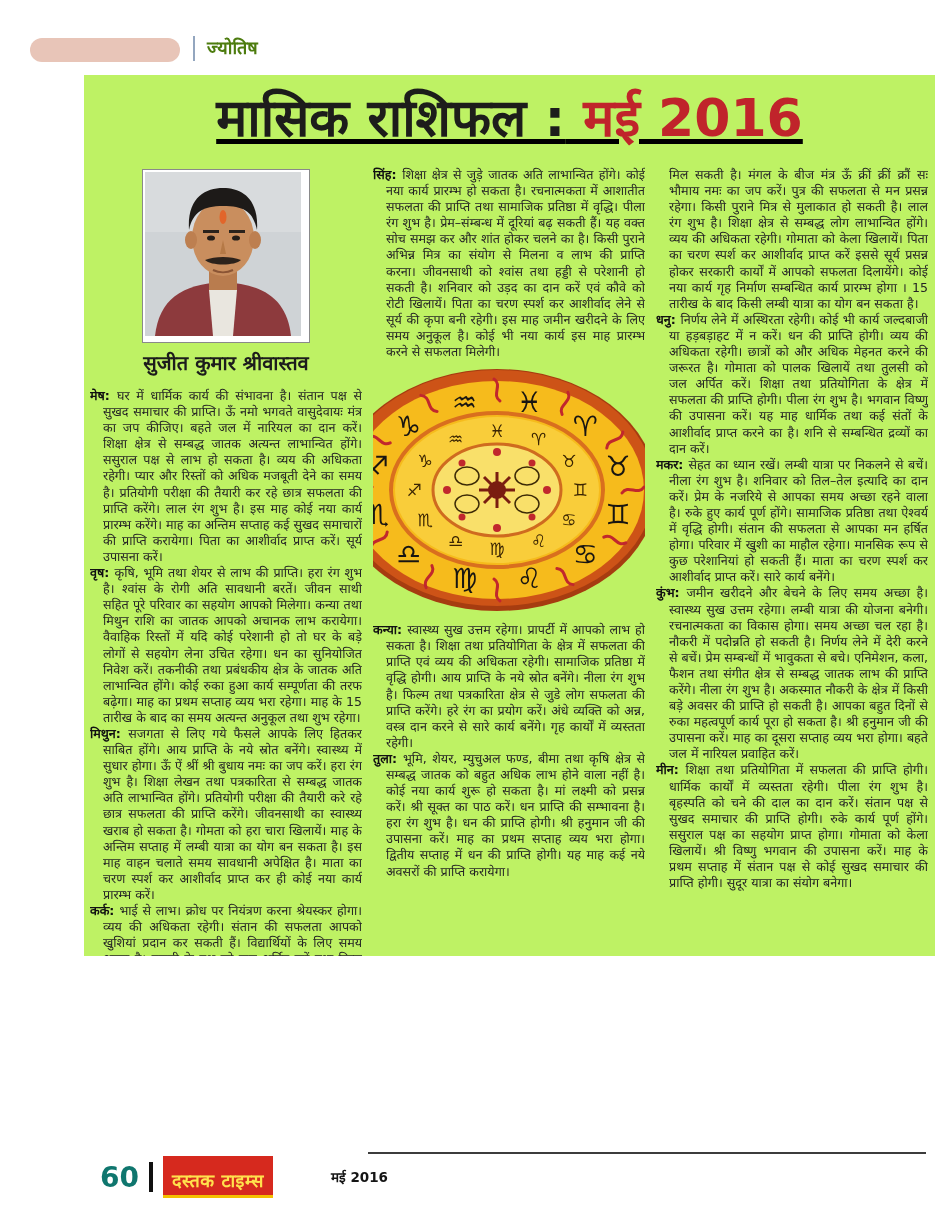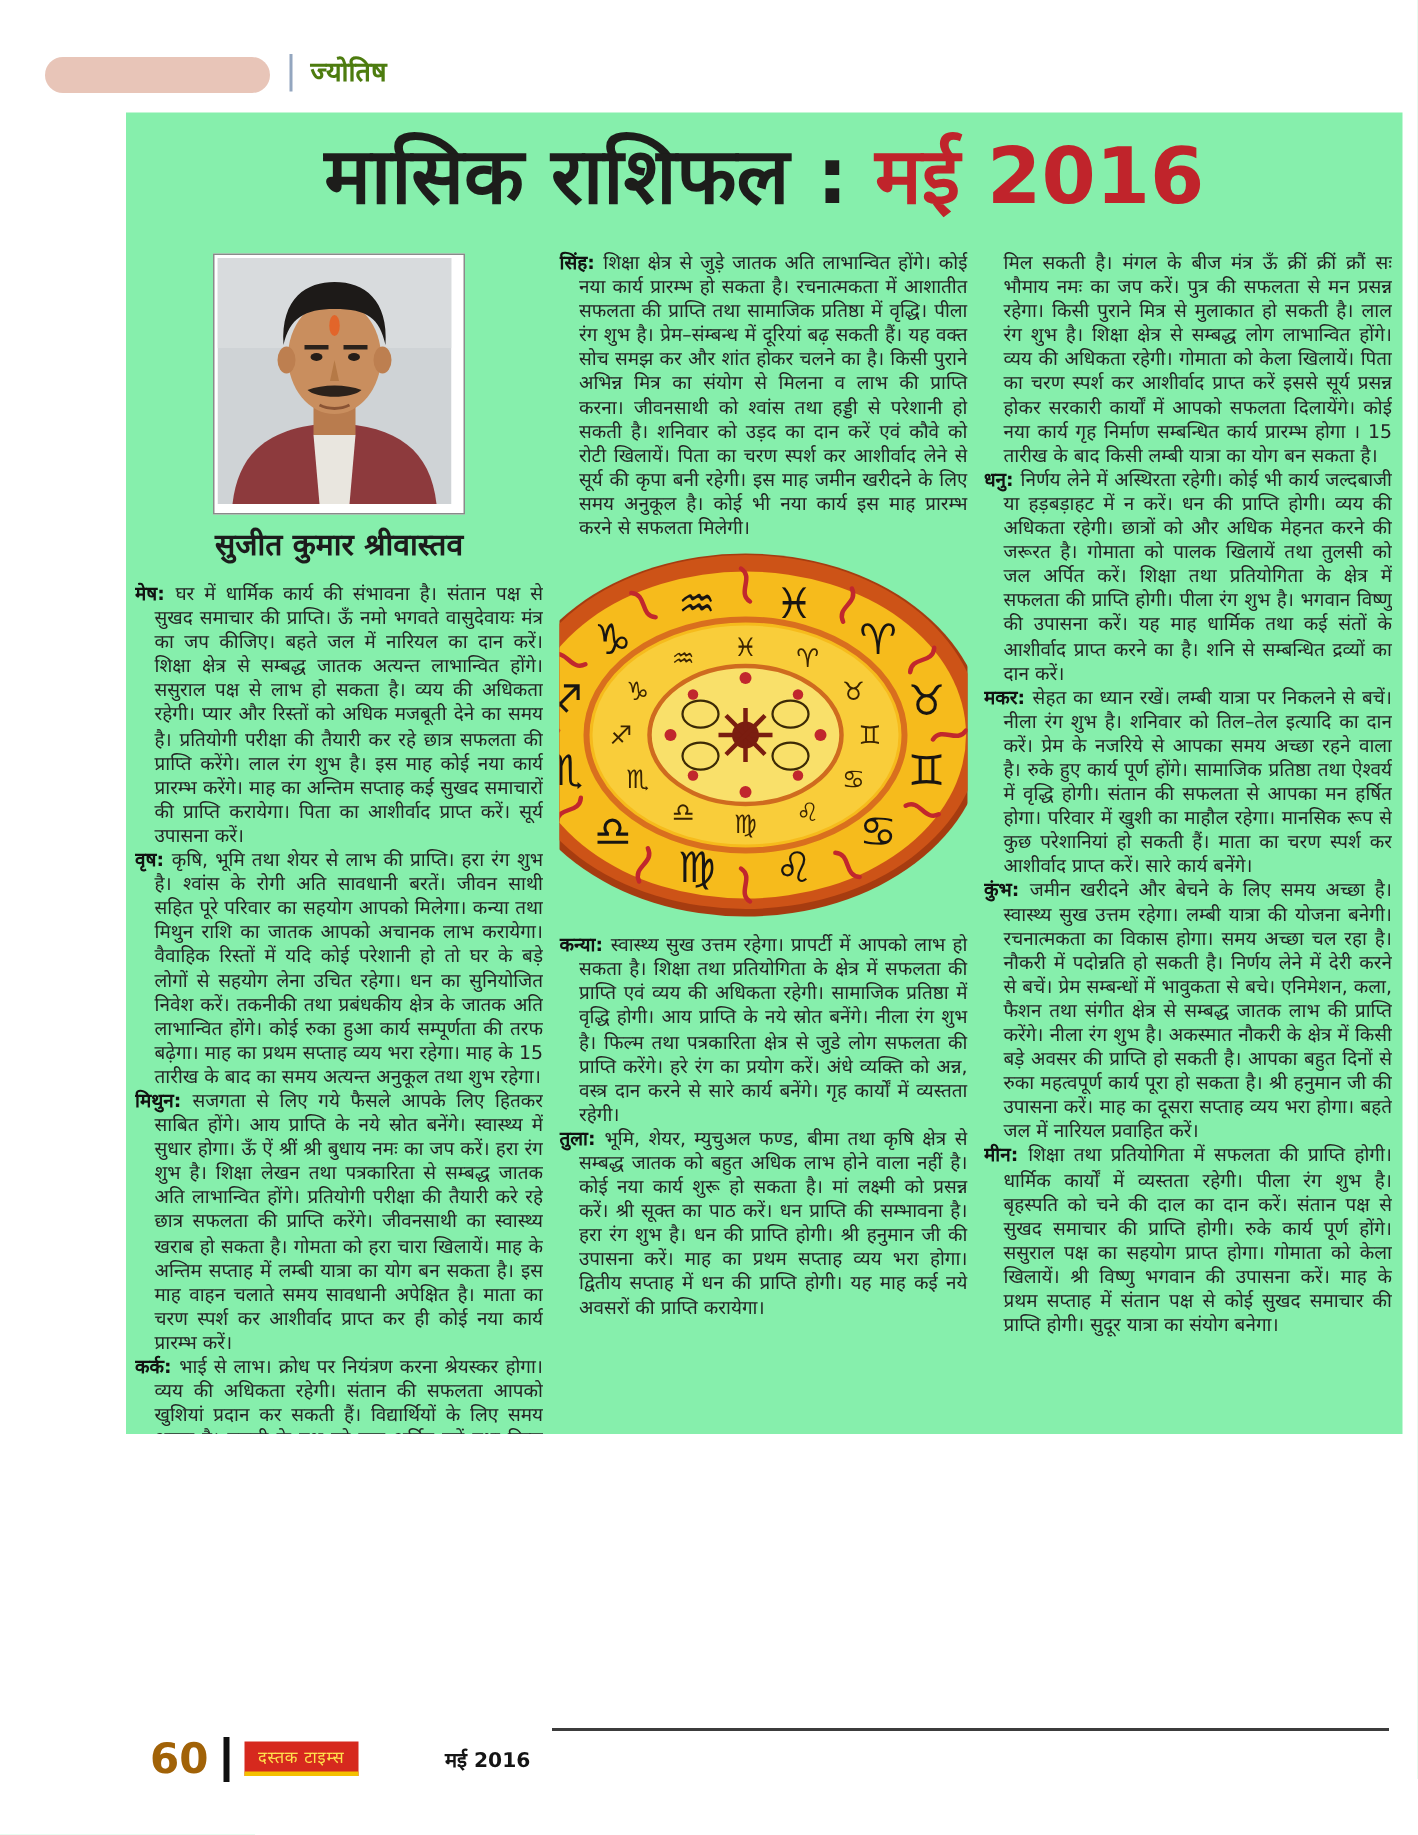"मासिक राशिफल : मई 2016" .content-box { background: #86efac -> #bef264; text-decoration: none -> underline }
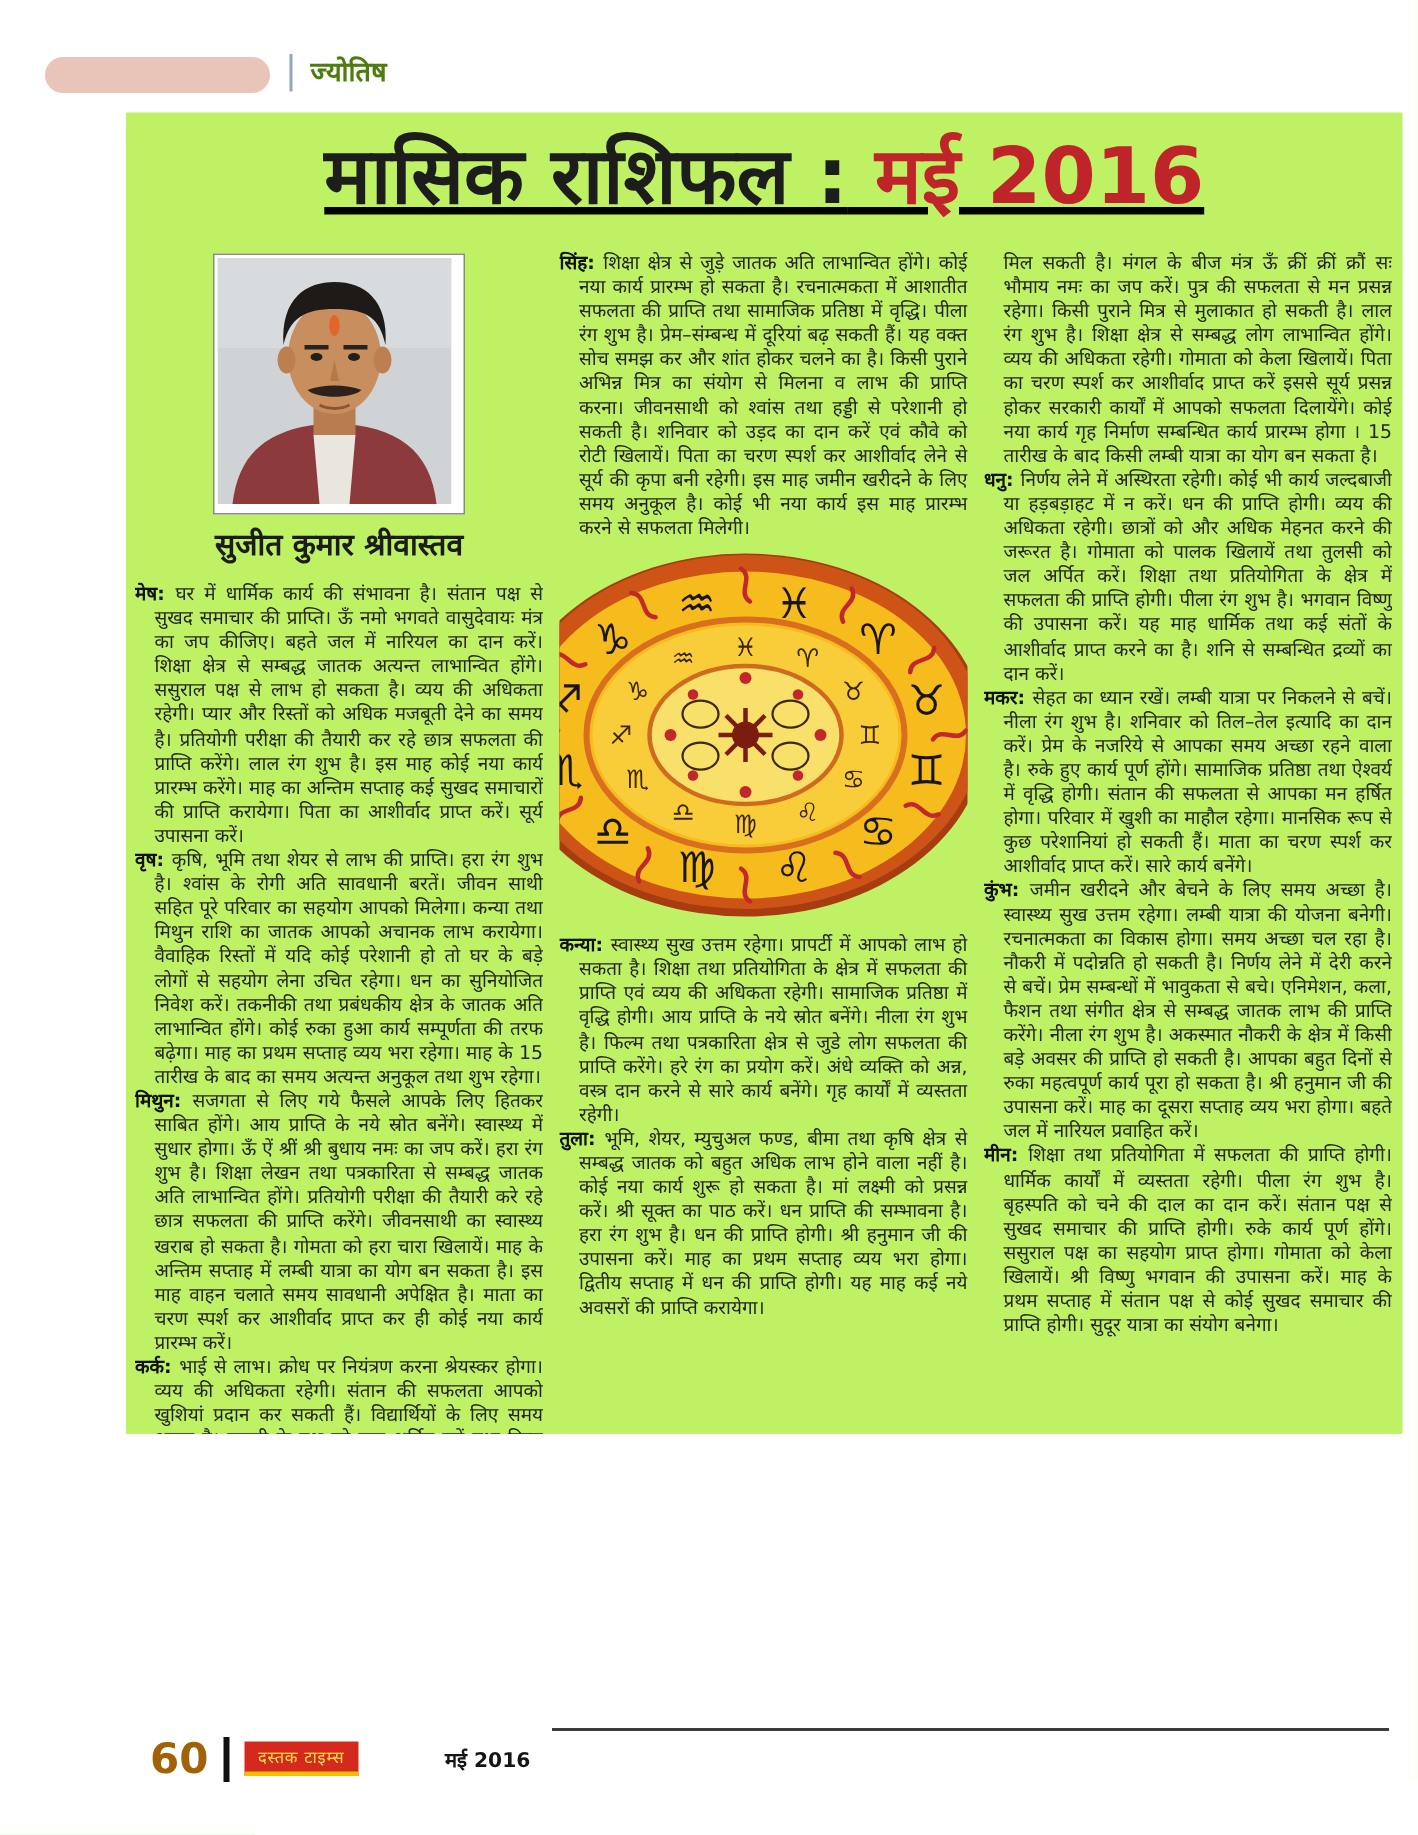"60" .page-number { color: #a16207 -> #0f766e }
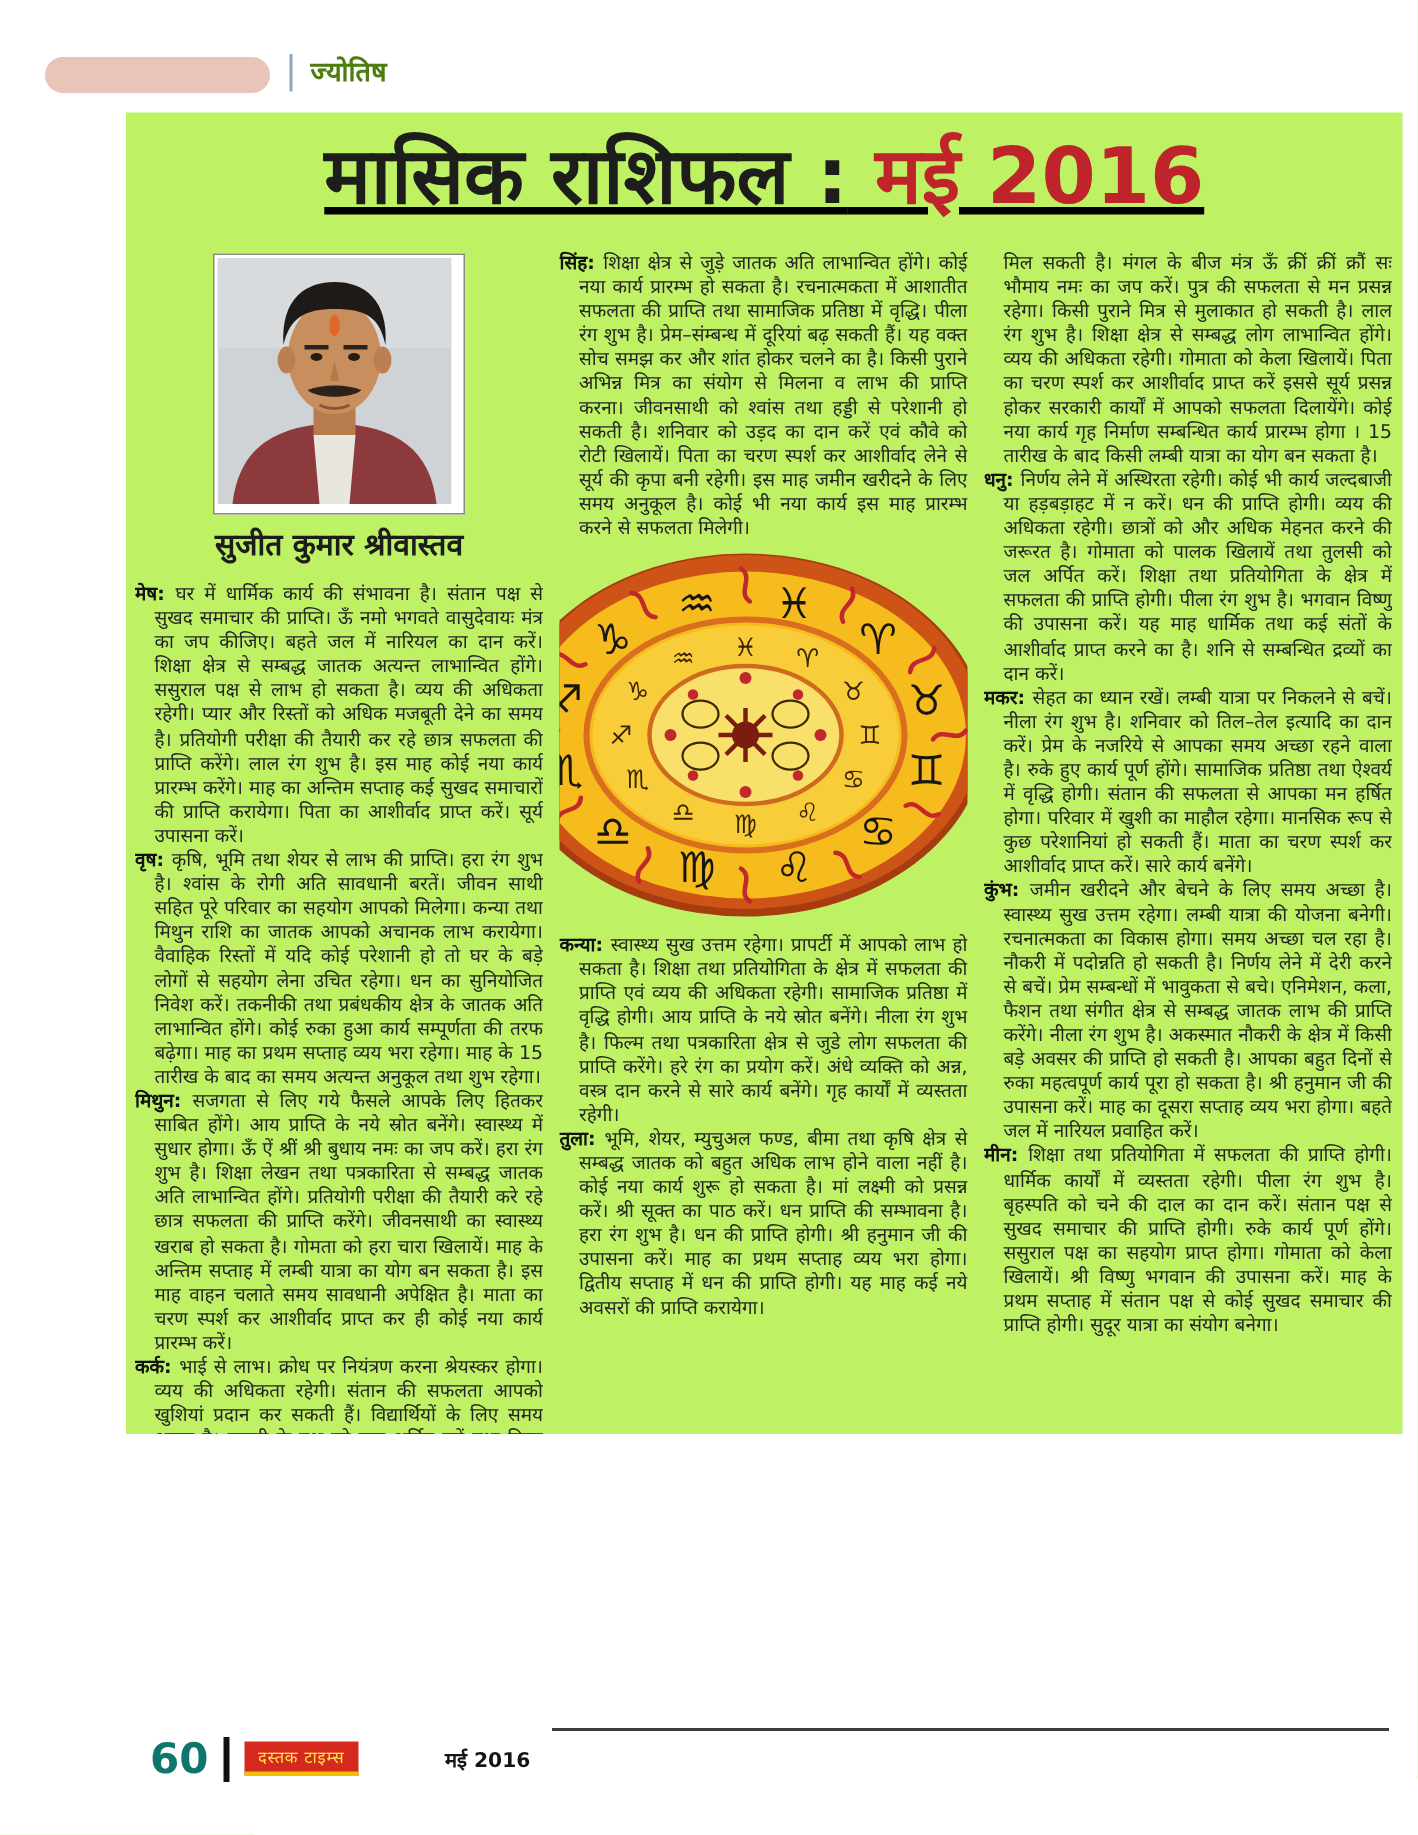"दस्तक टाइम्स" .logo-box { font-size: 11px -> 18px; font-weight: normal -> bold; padding: 2px 9px 3px 9px -> 12px 9px 3px 9px }
